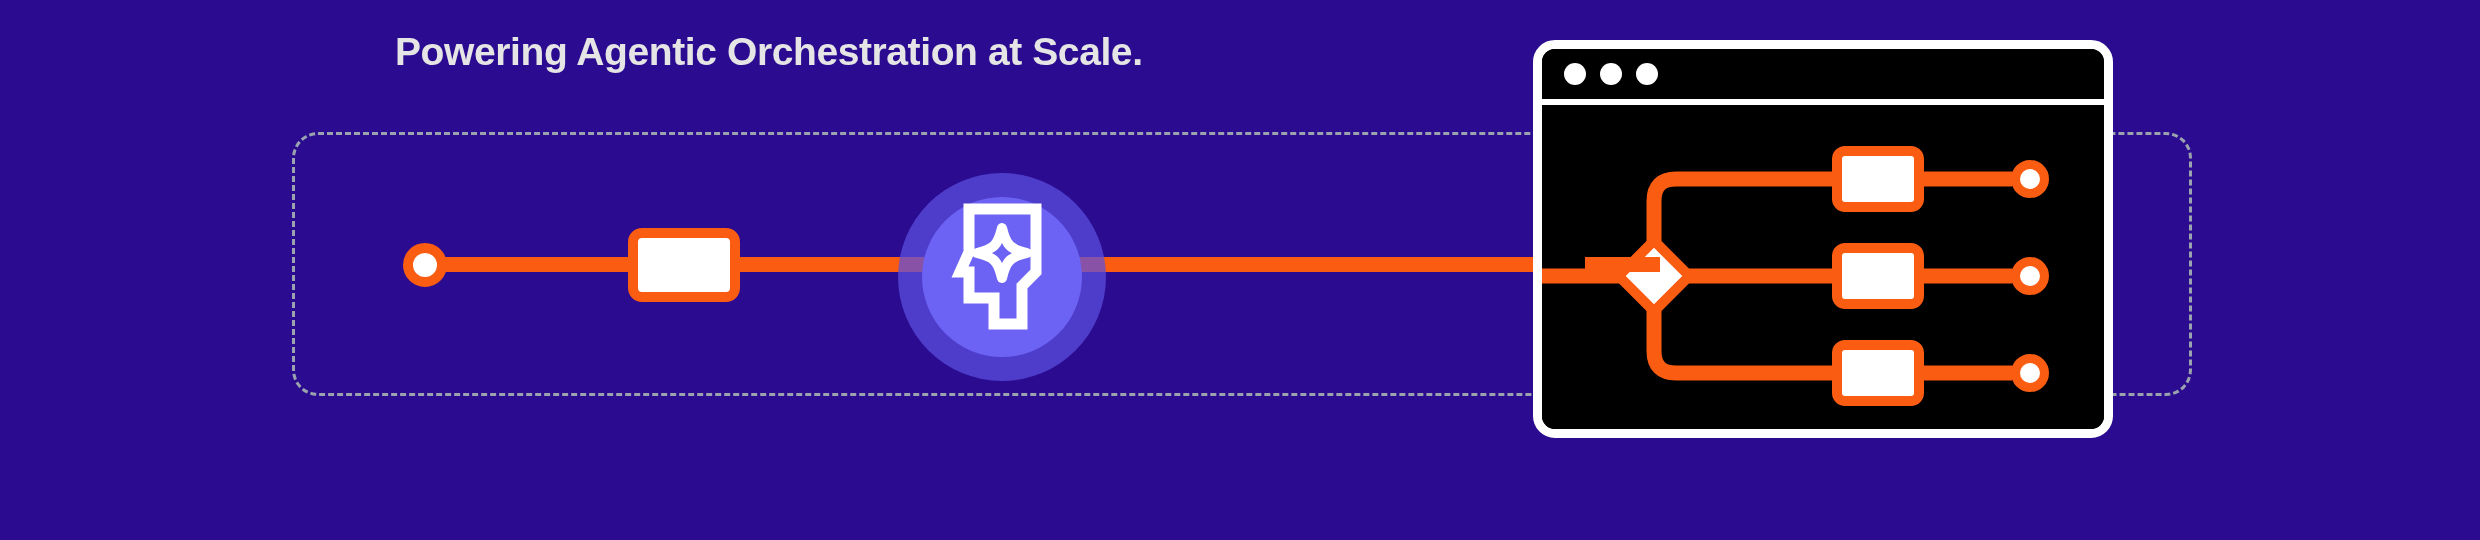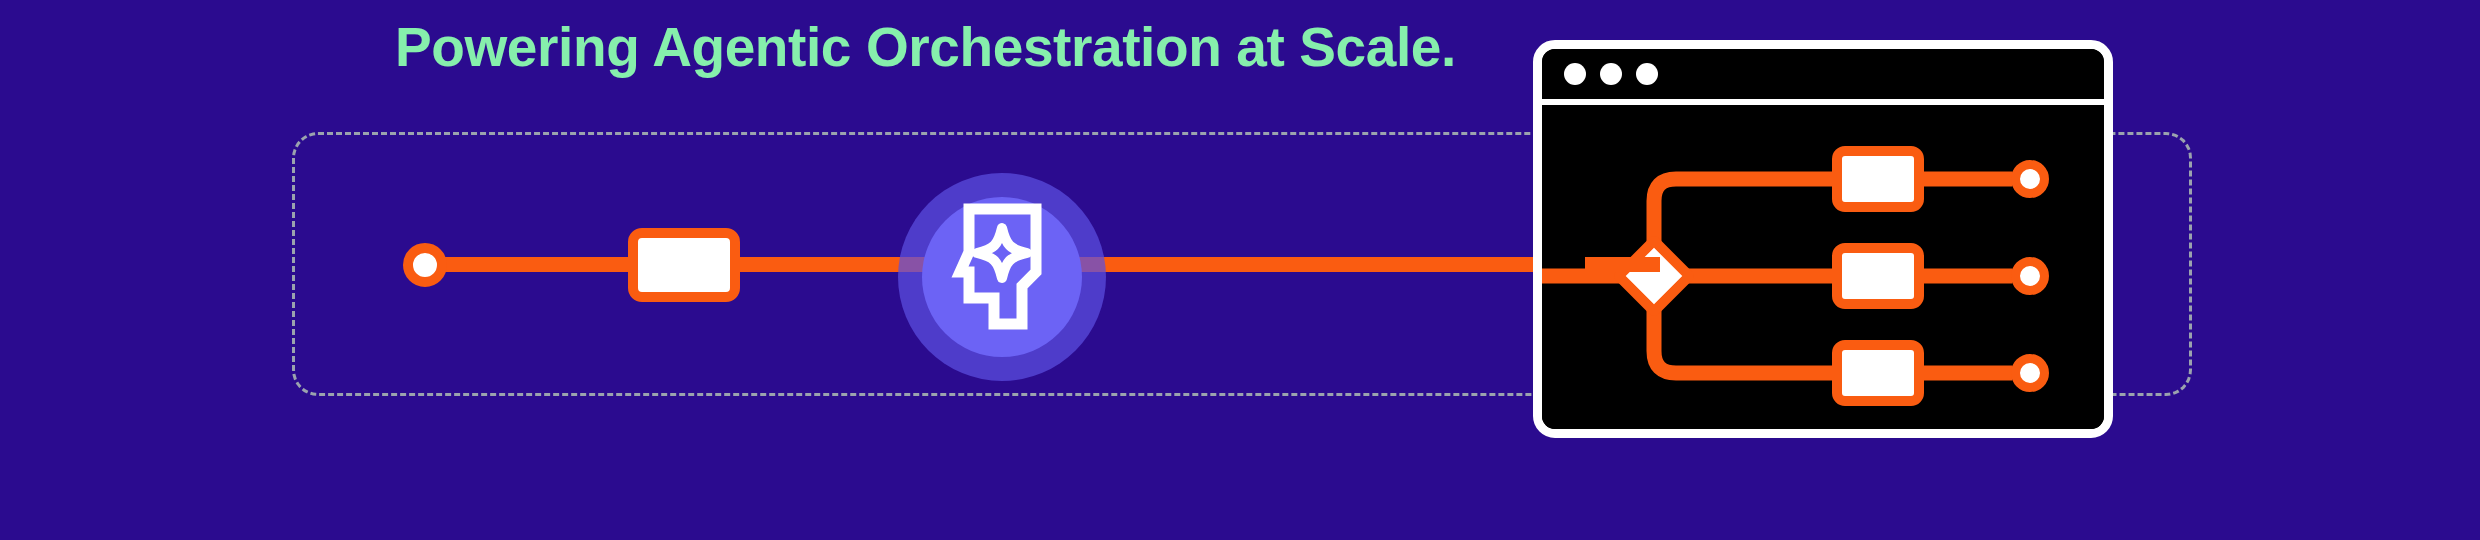"Powering Agentic Orchestration at Scale." .title { color: #86efac -> #e5e5e5; font-size: 55px -> 39px; top: 20px -> 32px }
